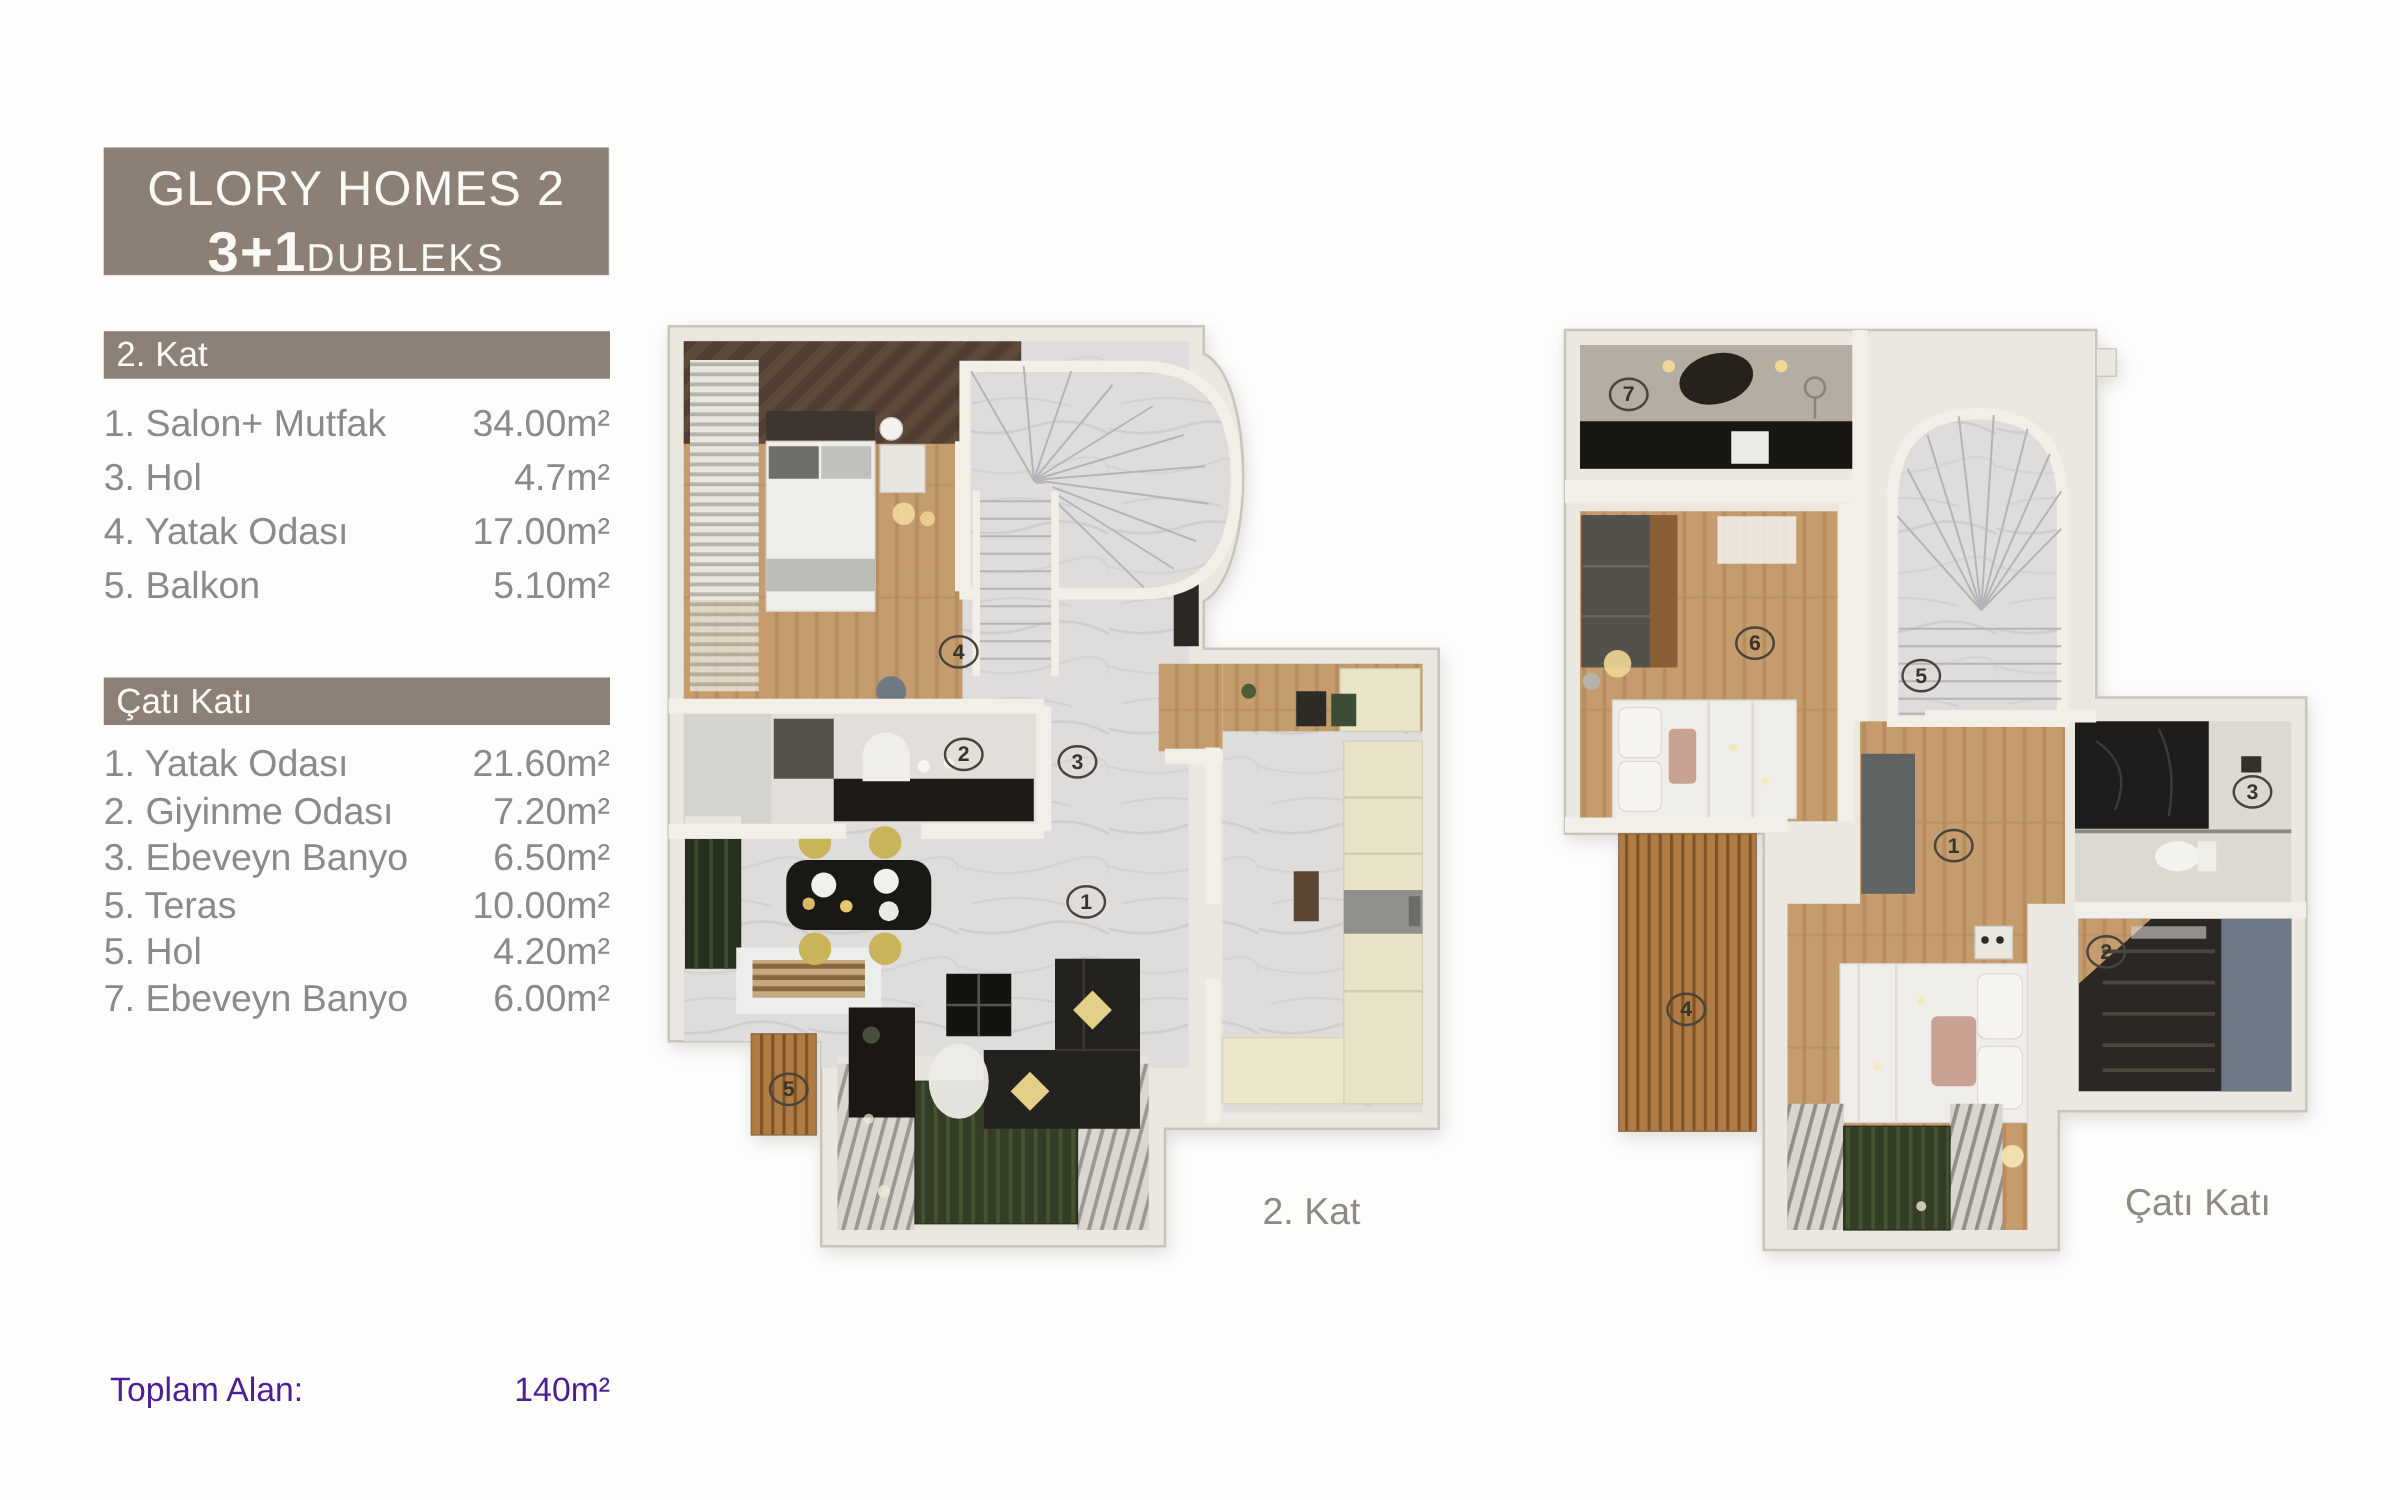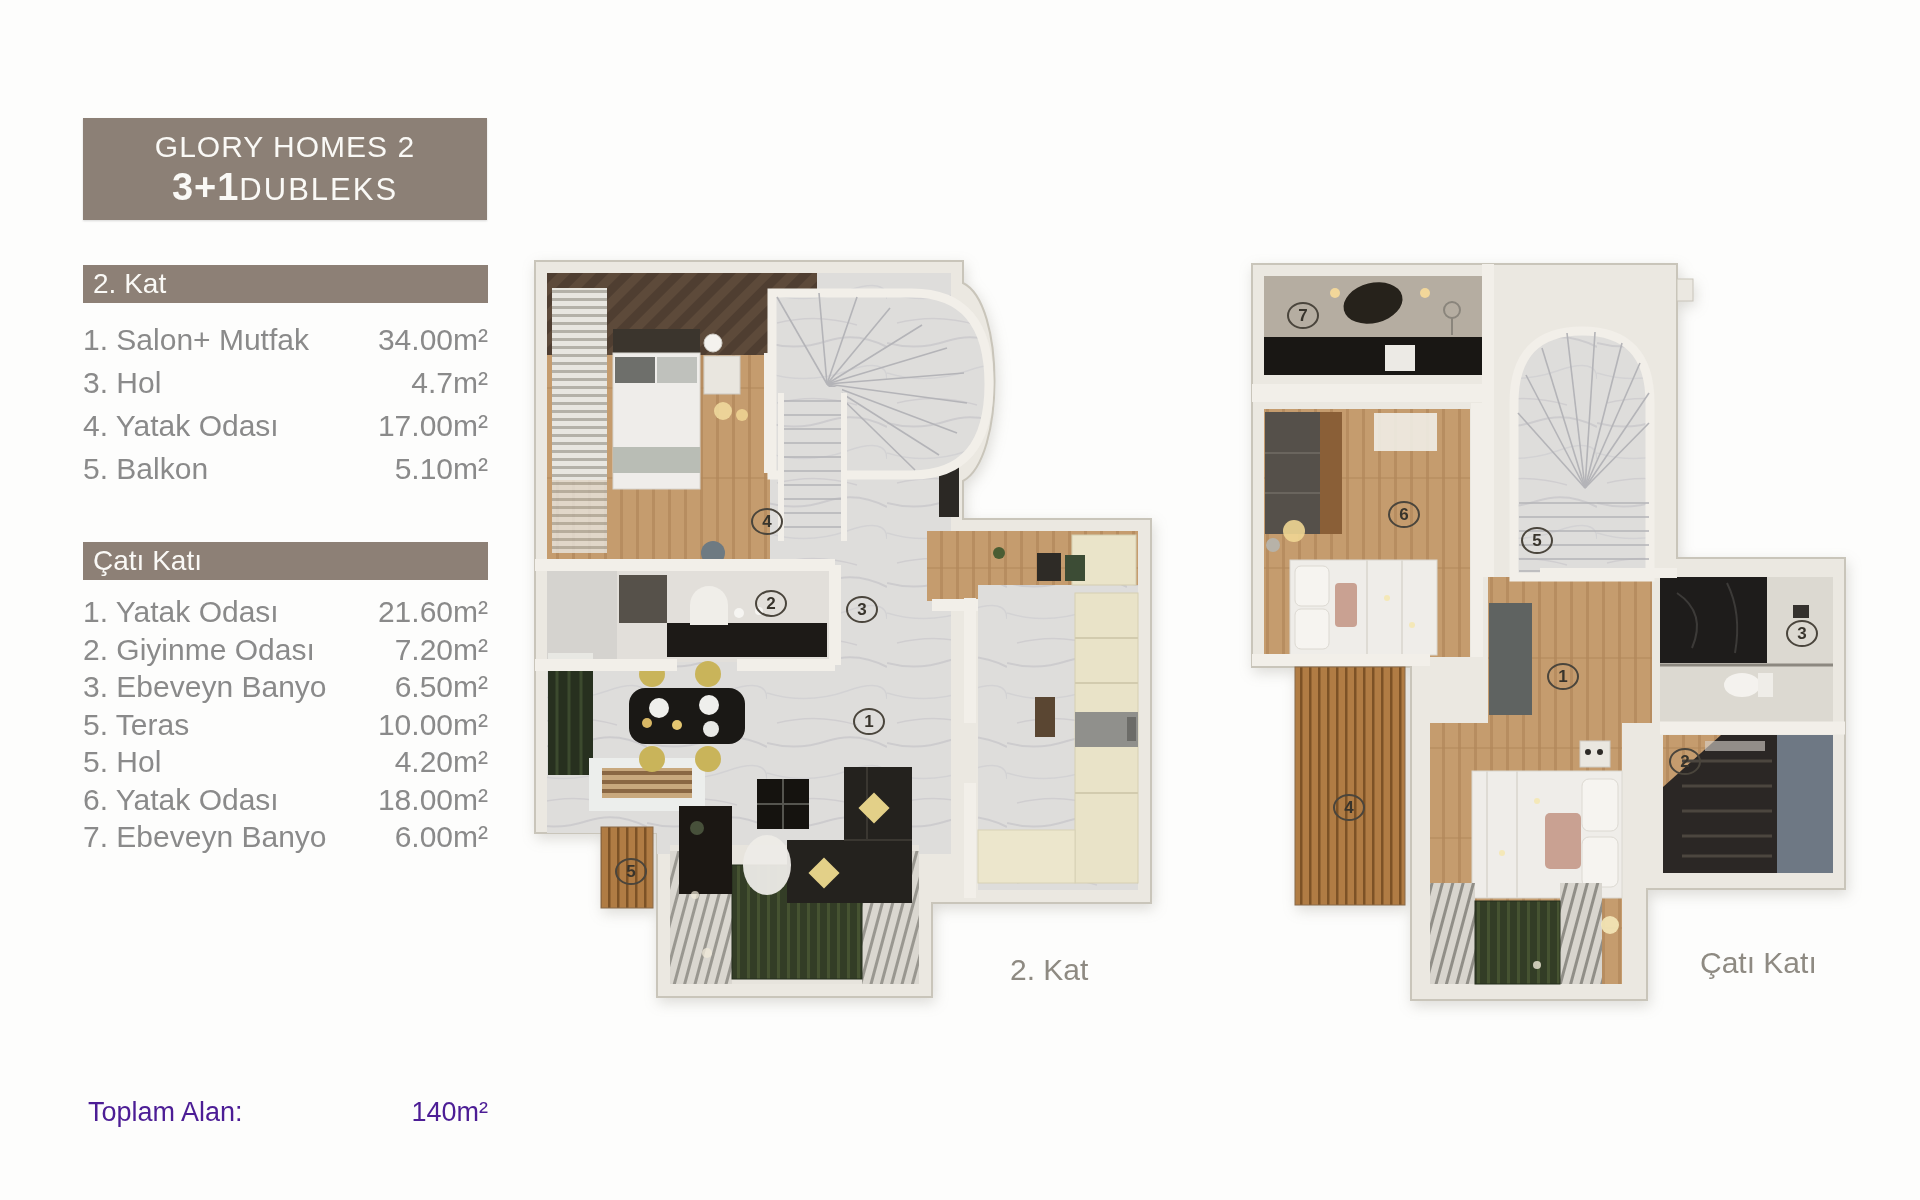"GLORY HOMES 2" .hdr .l1 { font-size: 30px -> 39px }
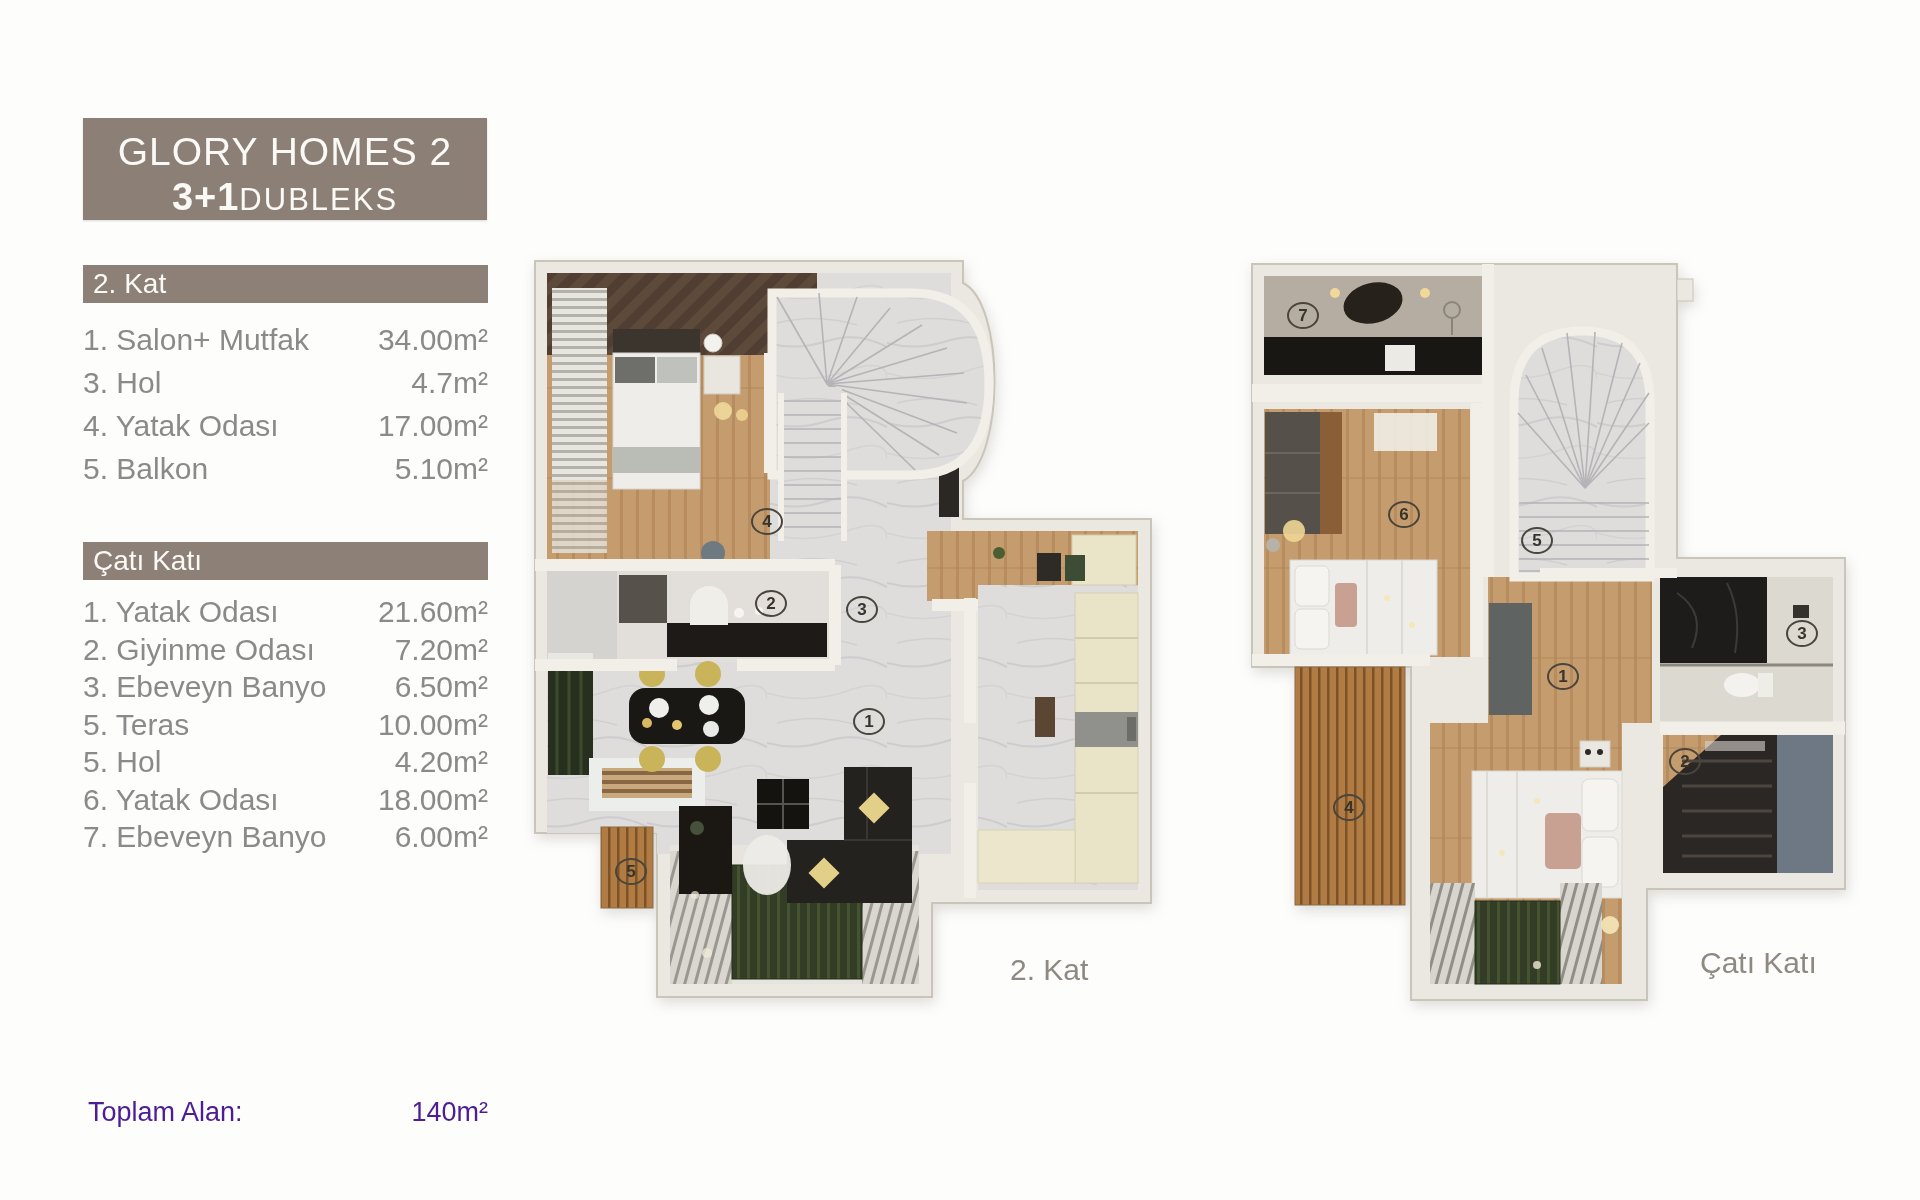"3+1" .hdr .l2 b { font-size: 38px -> 45px }
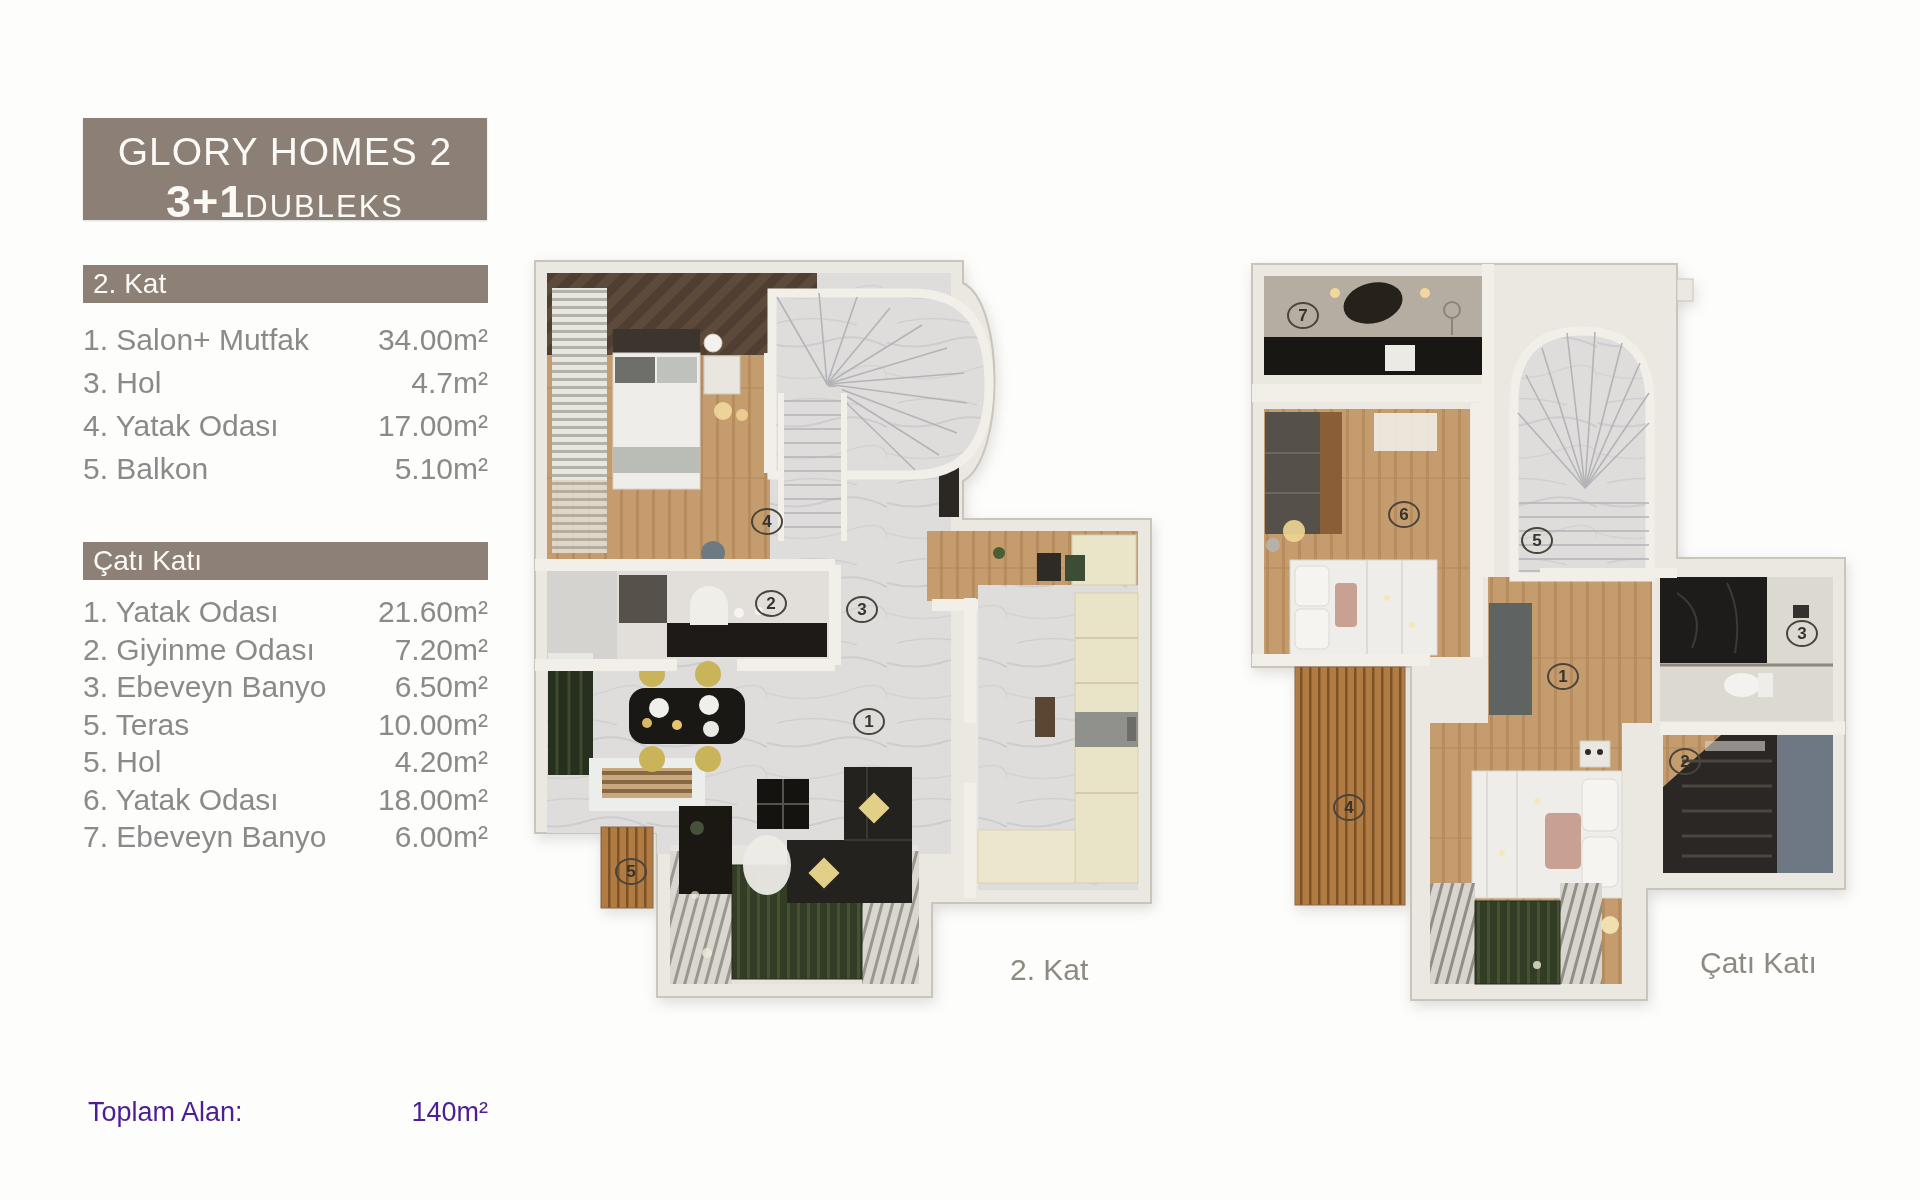"6. Yatak Odası" div.row { html: <div> <span>6. Yatak Odası</span> <span>18.00m²</span> </div> -> none }
